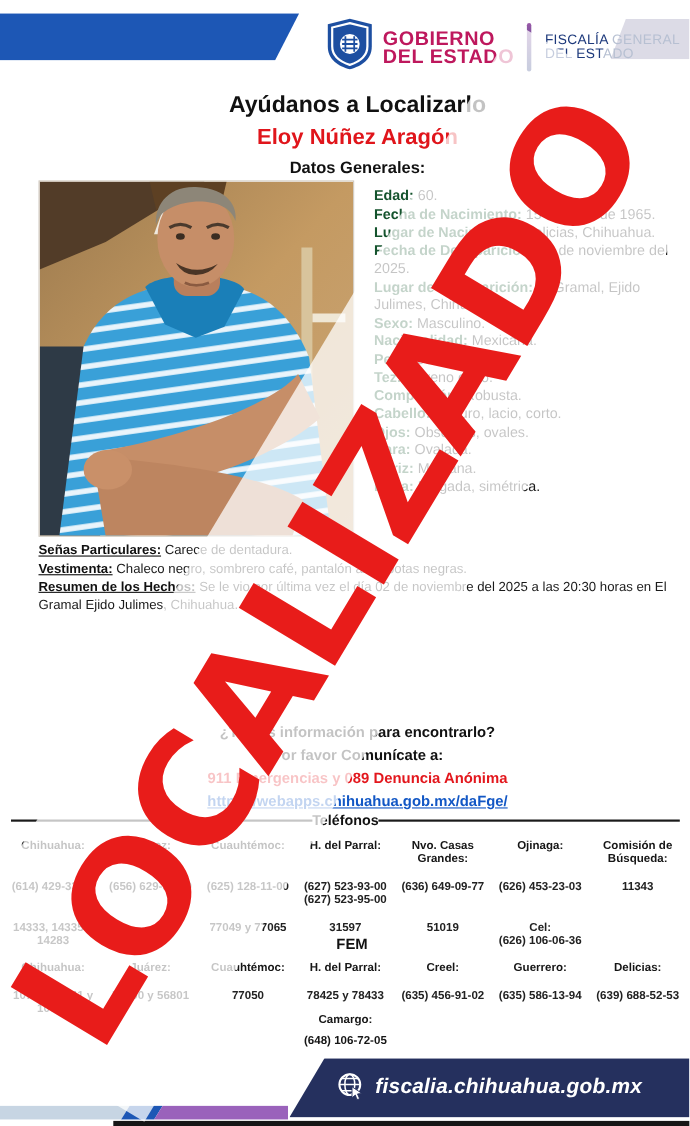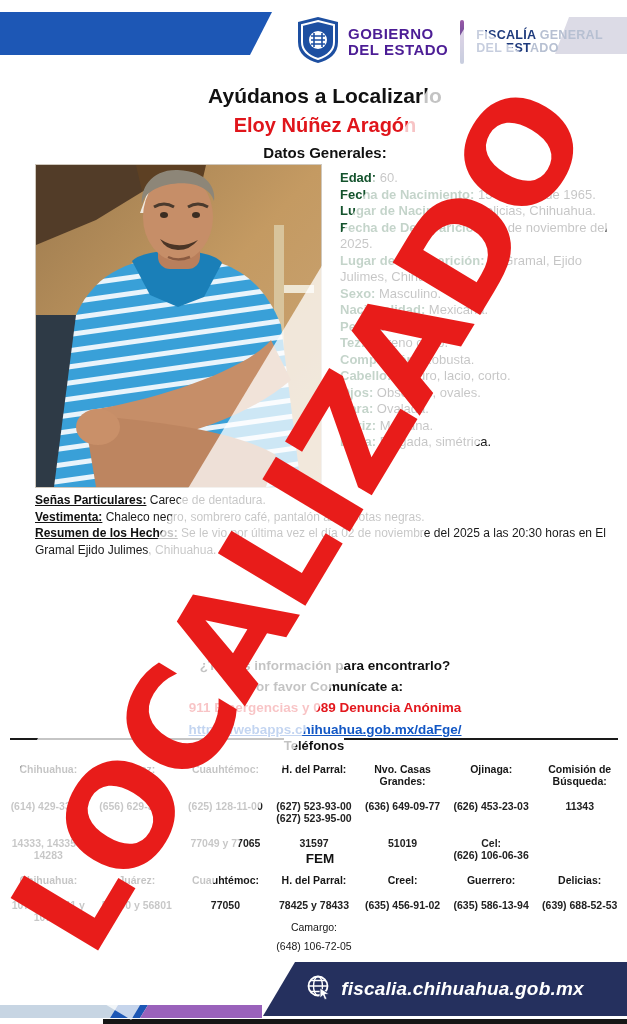"GOBIERNO" .gob-text { color: #4c1d95 -> #be185d; font-size: 15px -> 18px }
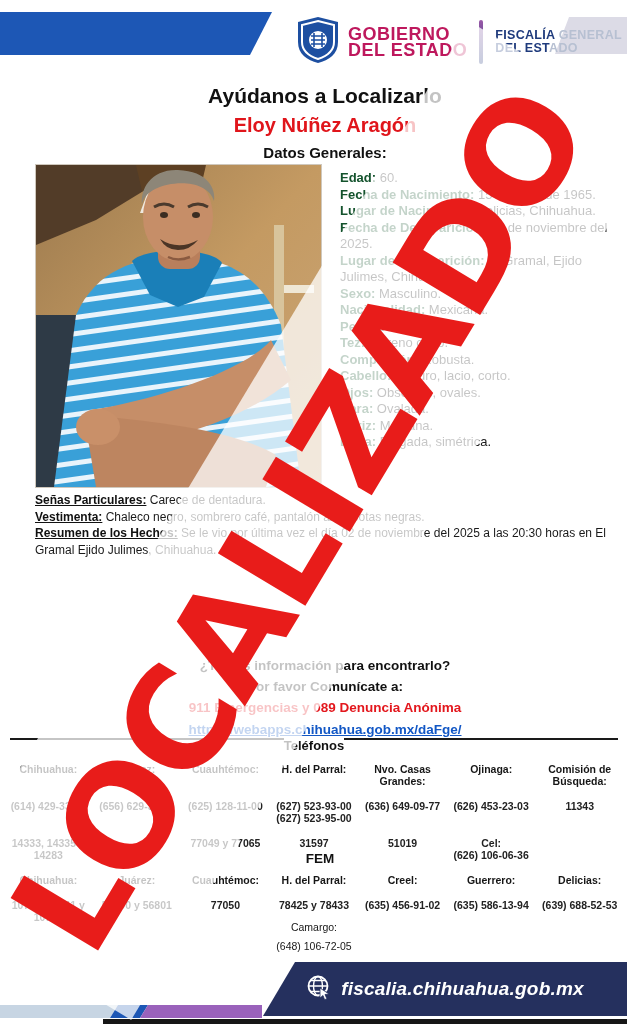"FISCALÍA GENERAL" .fis-text { font-weight: bold -> normal }
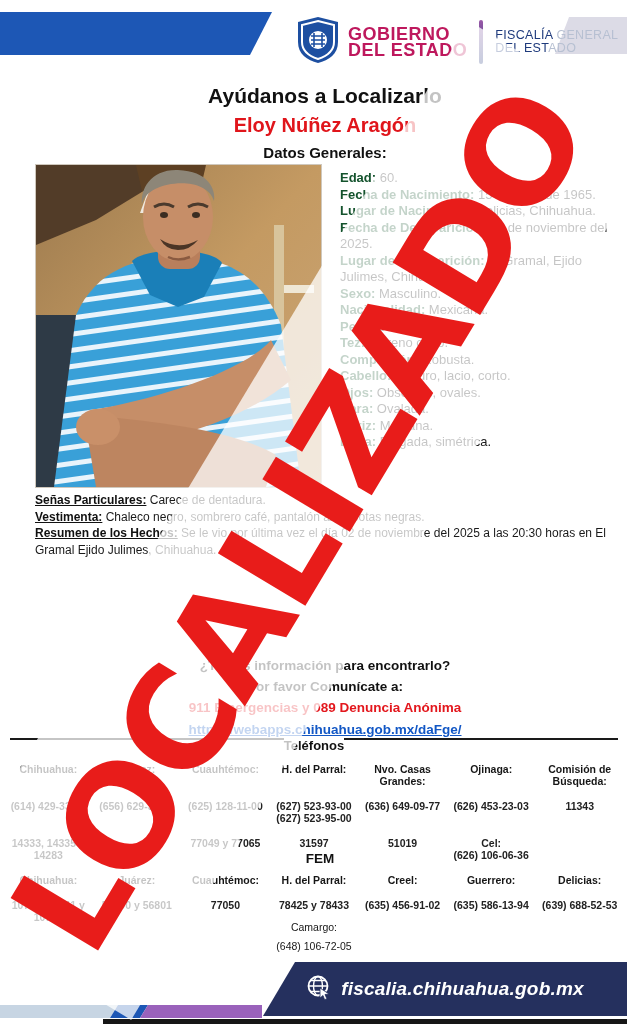"Teléfonos" .divider { align-items: none -> center }
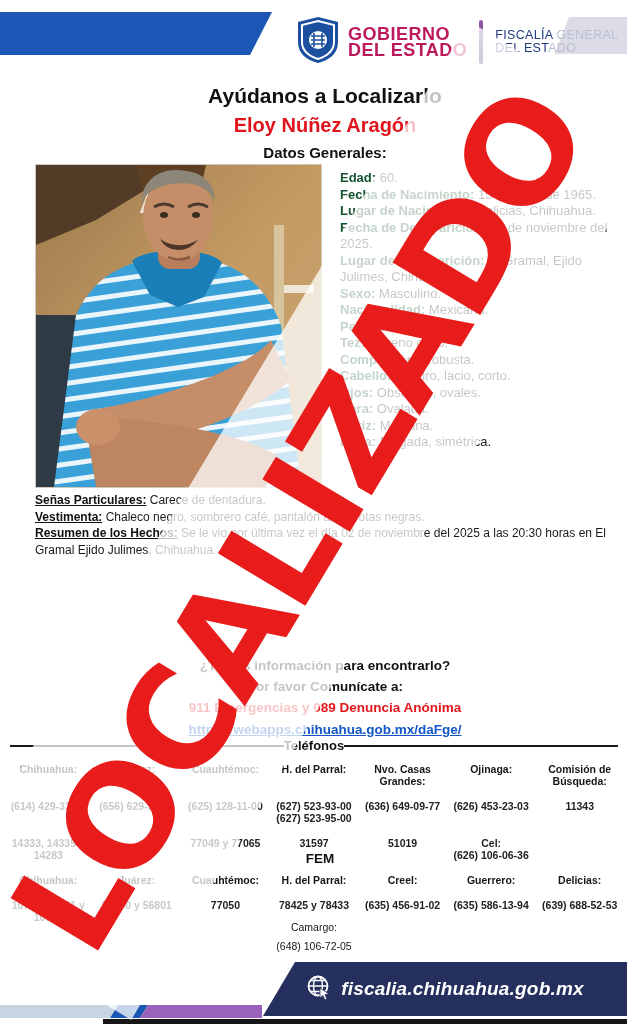"Camargo:" .camargo { font-weight: normal -> bold }
